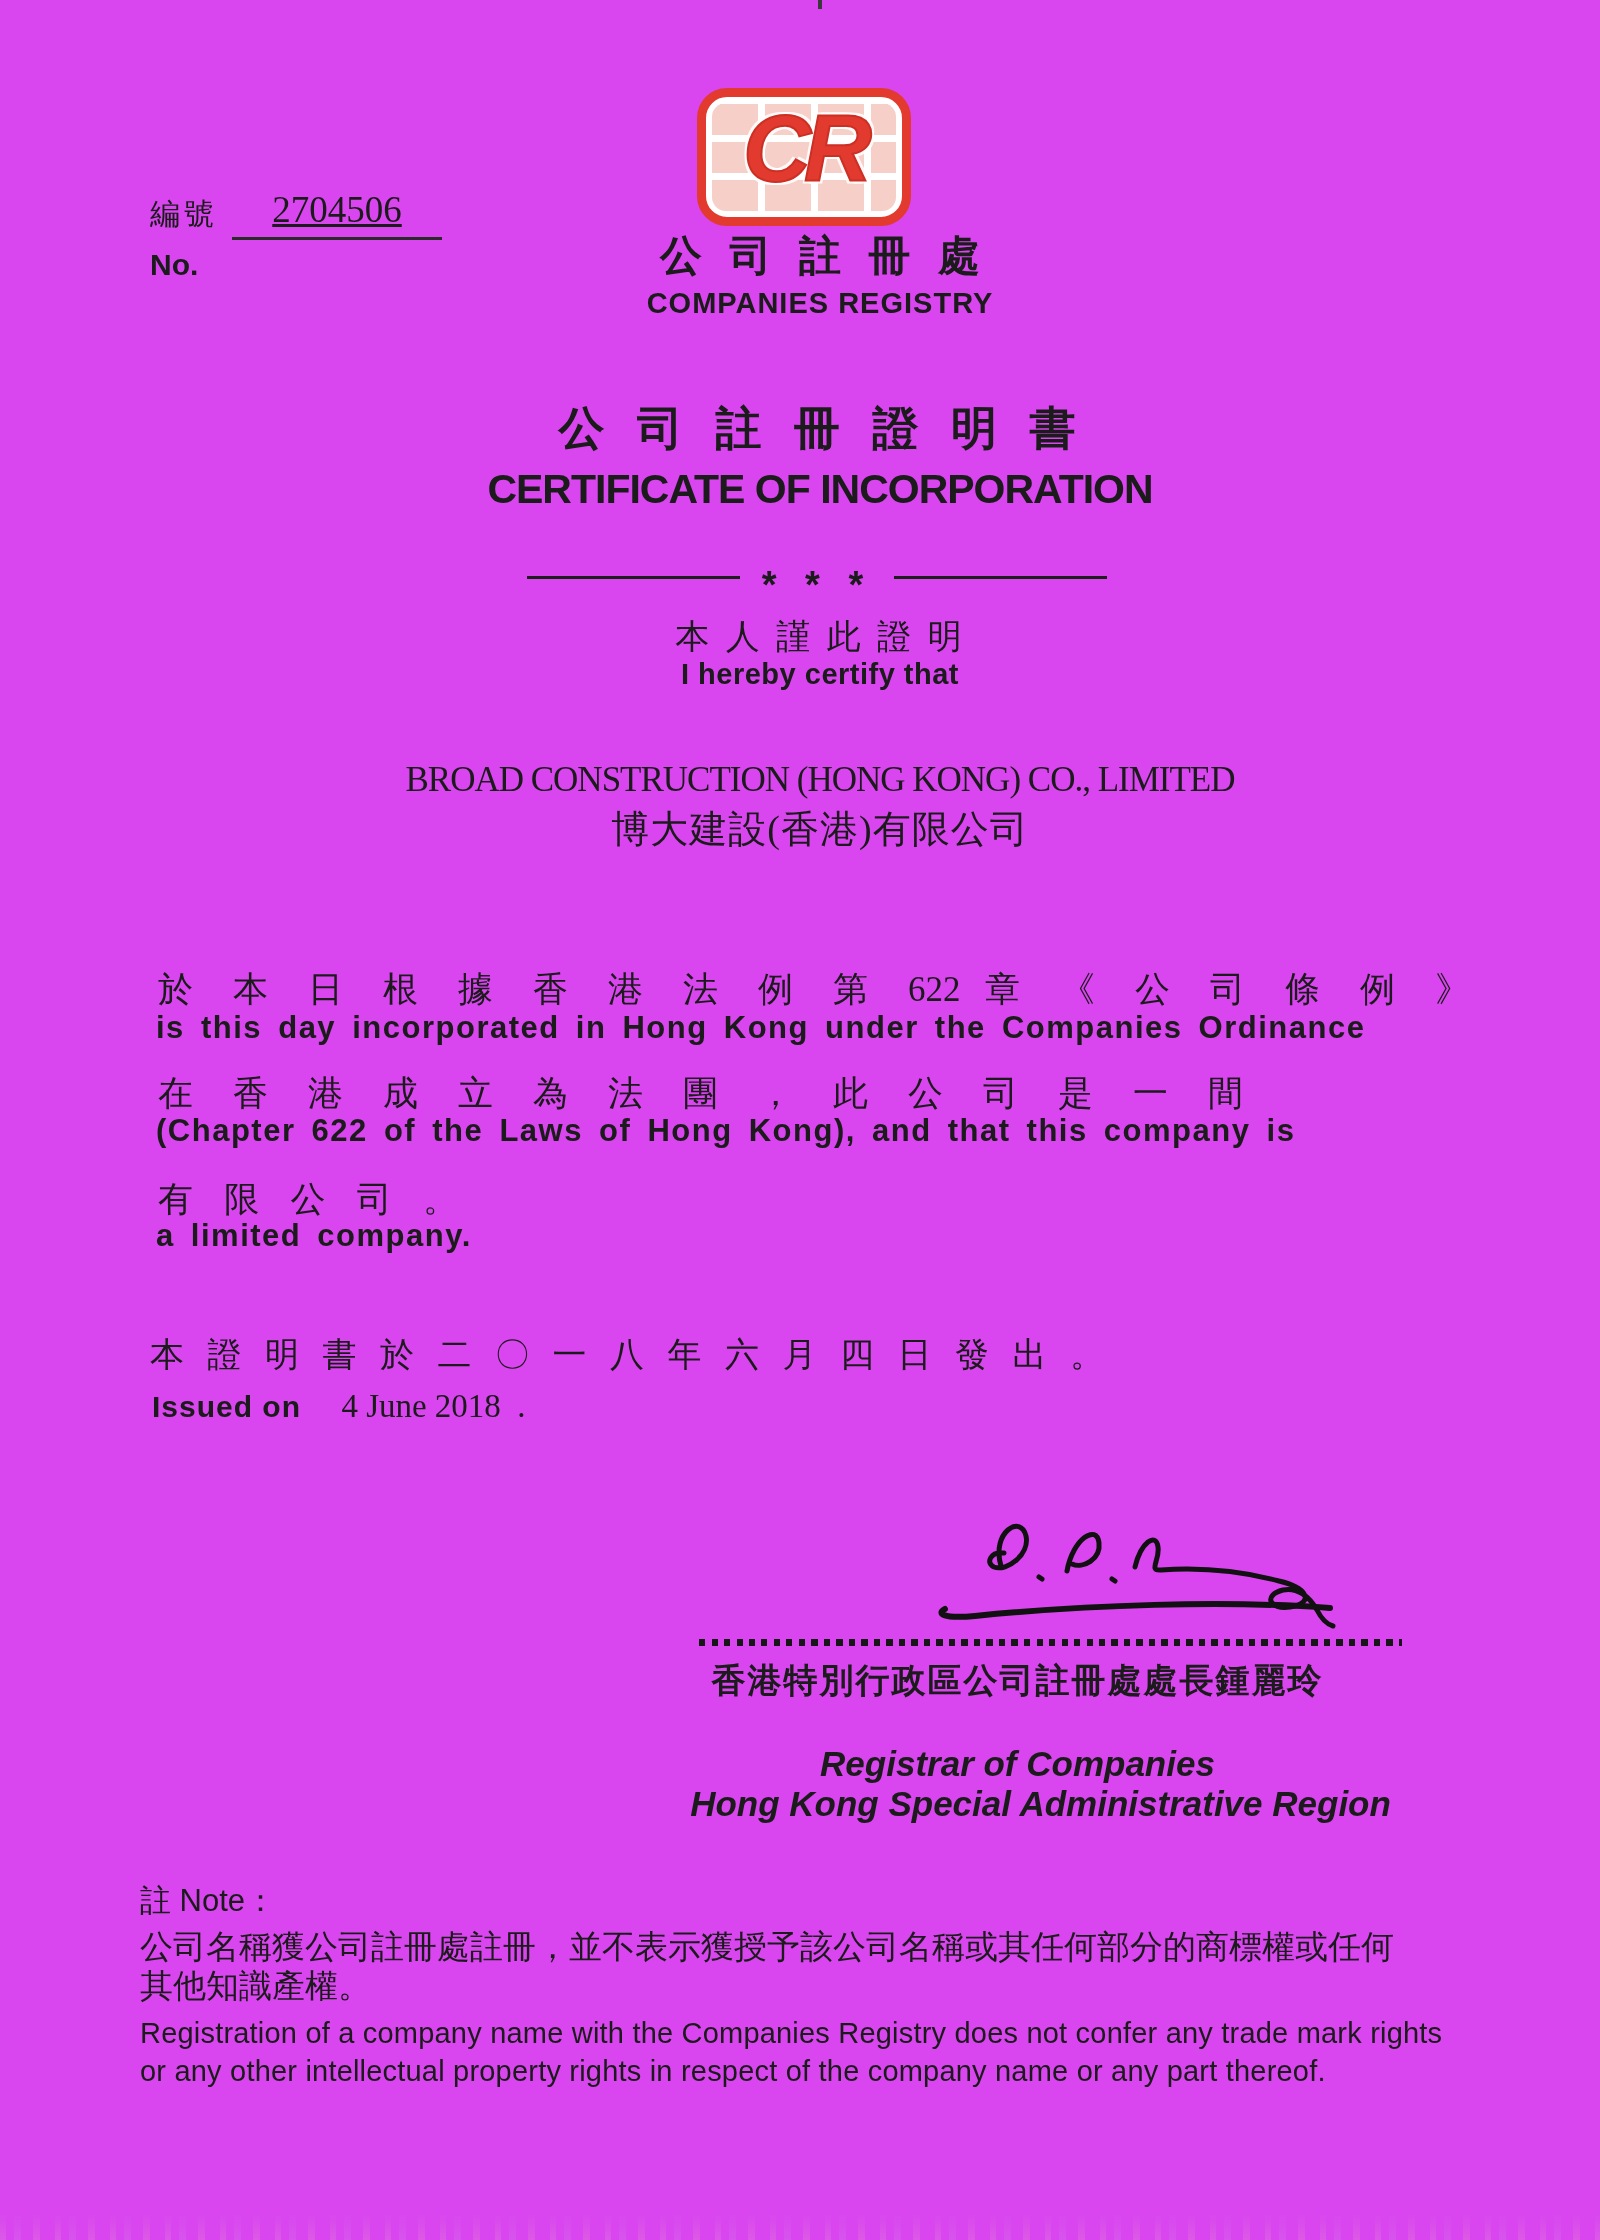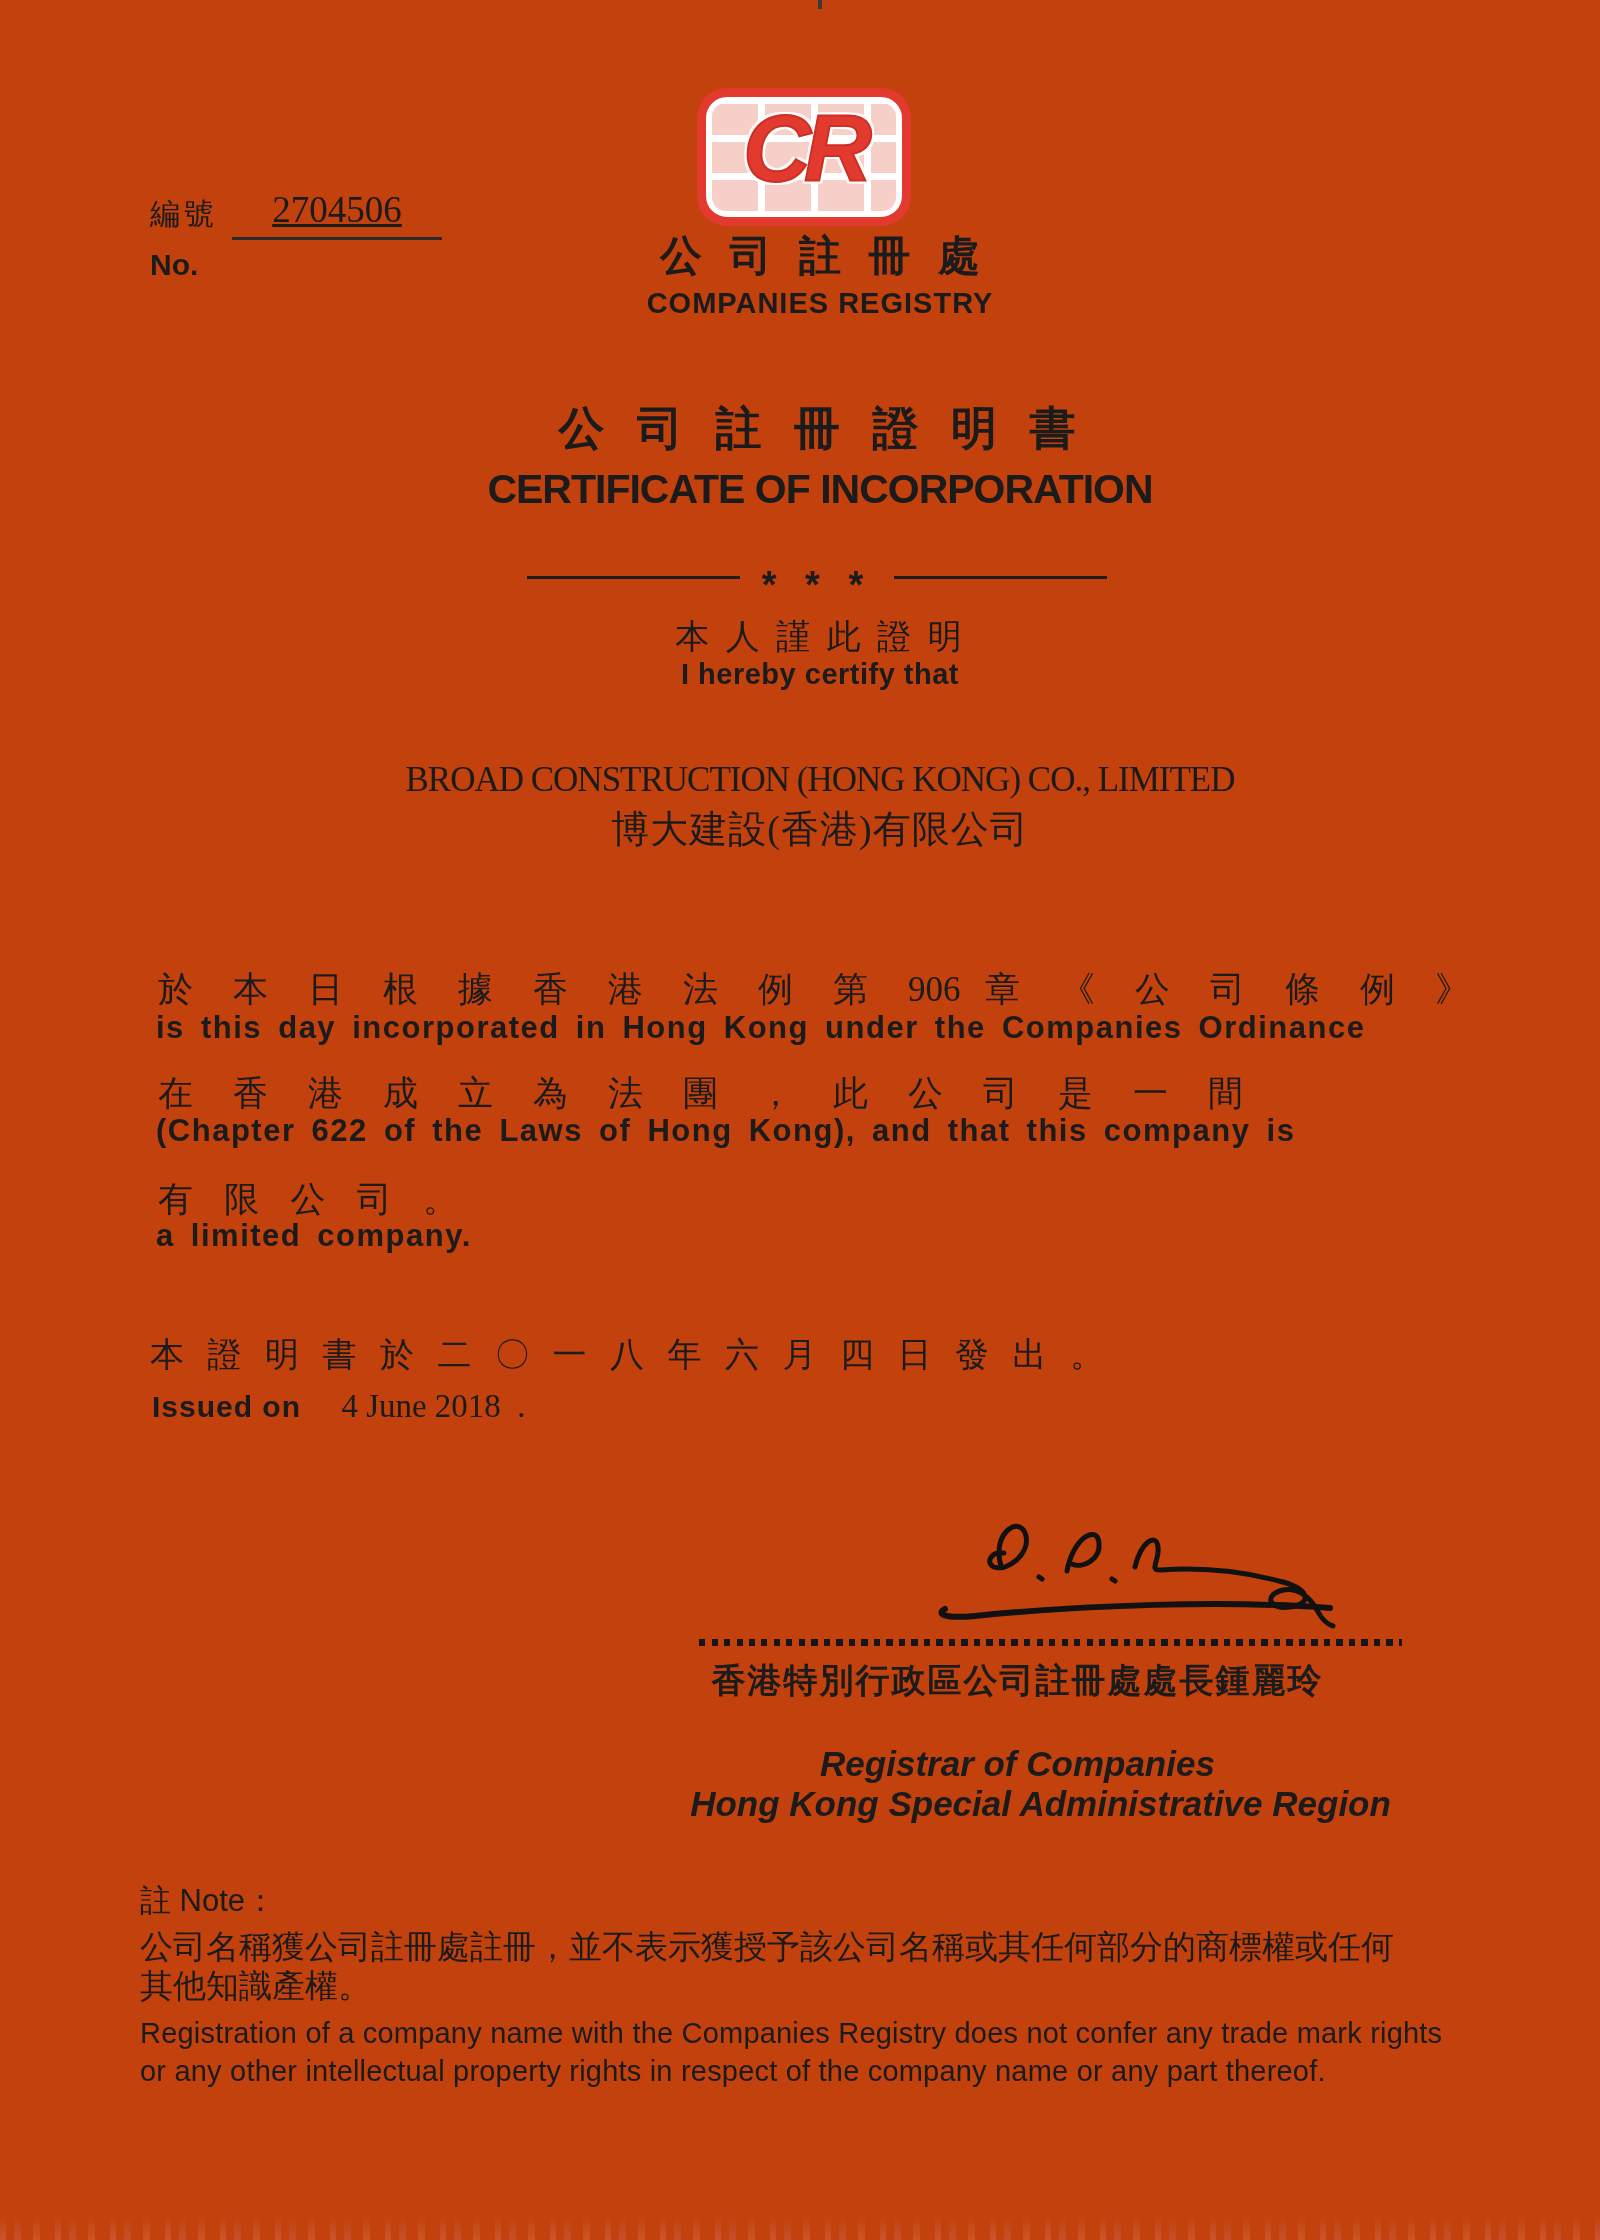"編號" .page { background: #c2410c -> #d946ef }
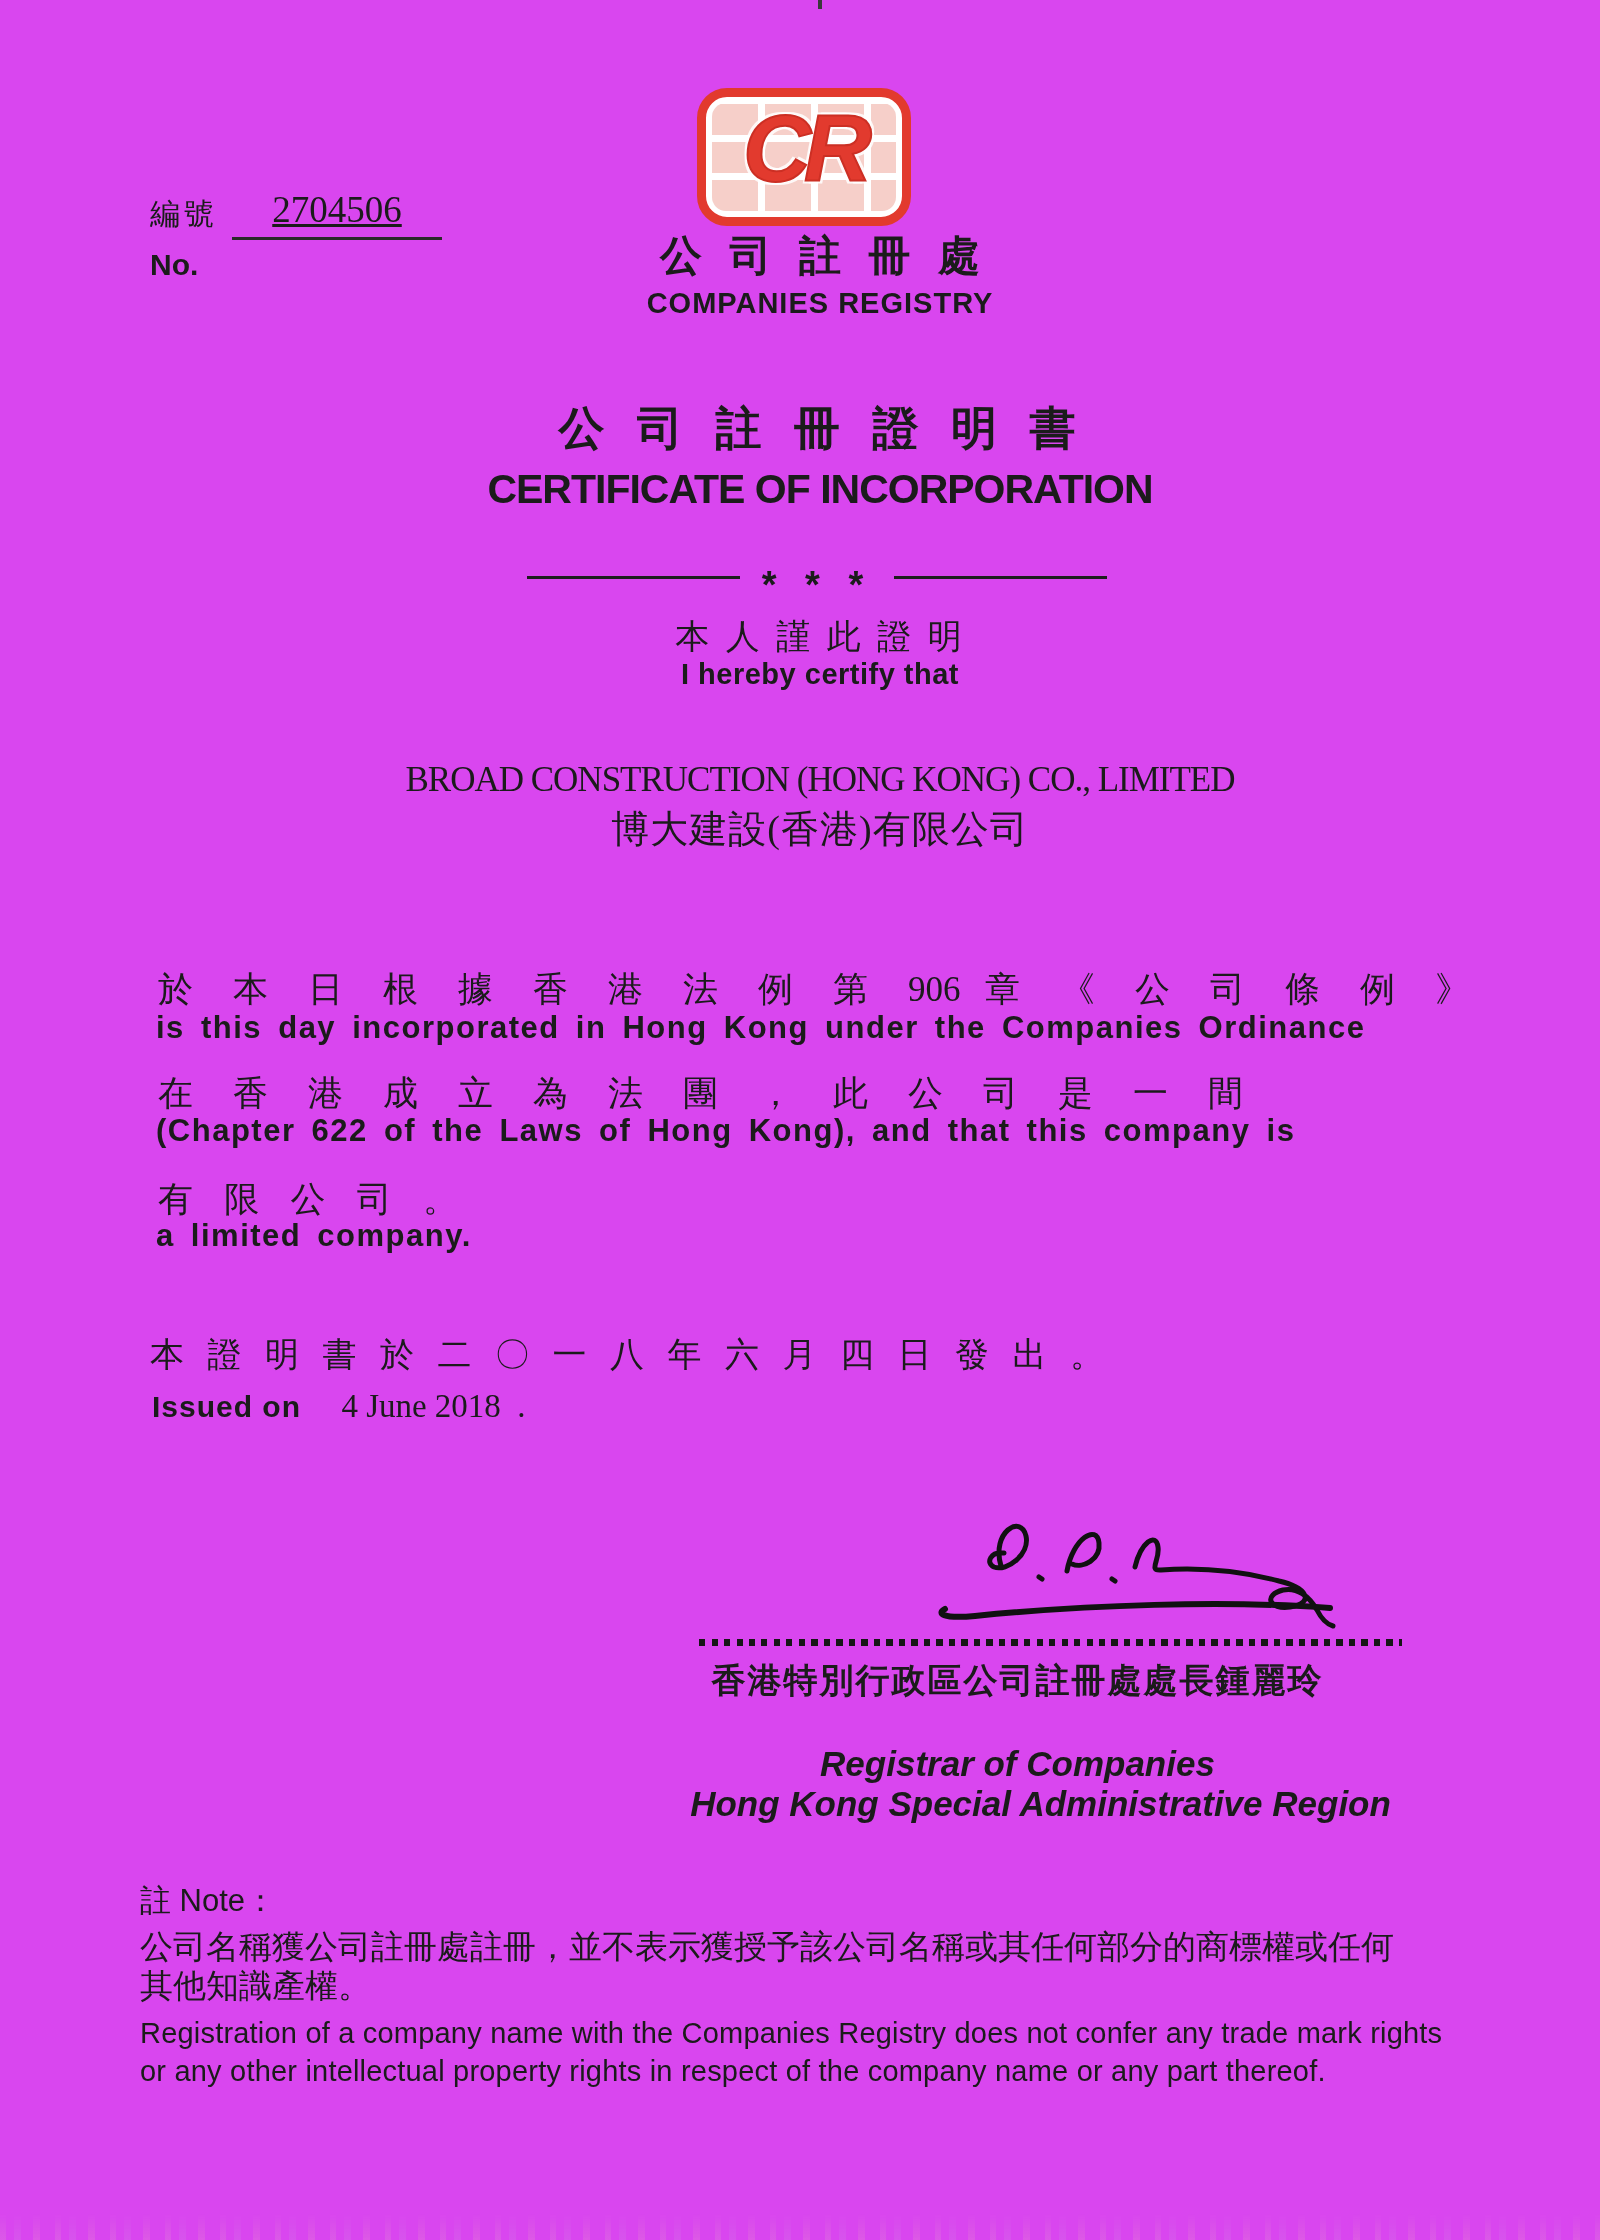"於 本 日 根 據" div.zh-just { text: 906 -> 622 }
